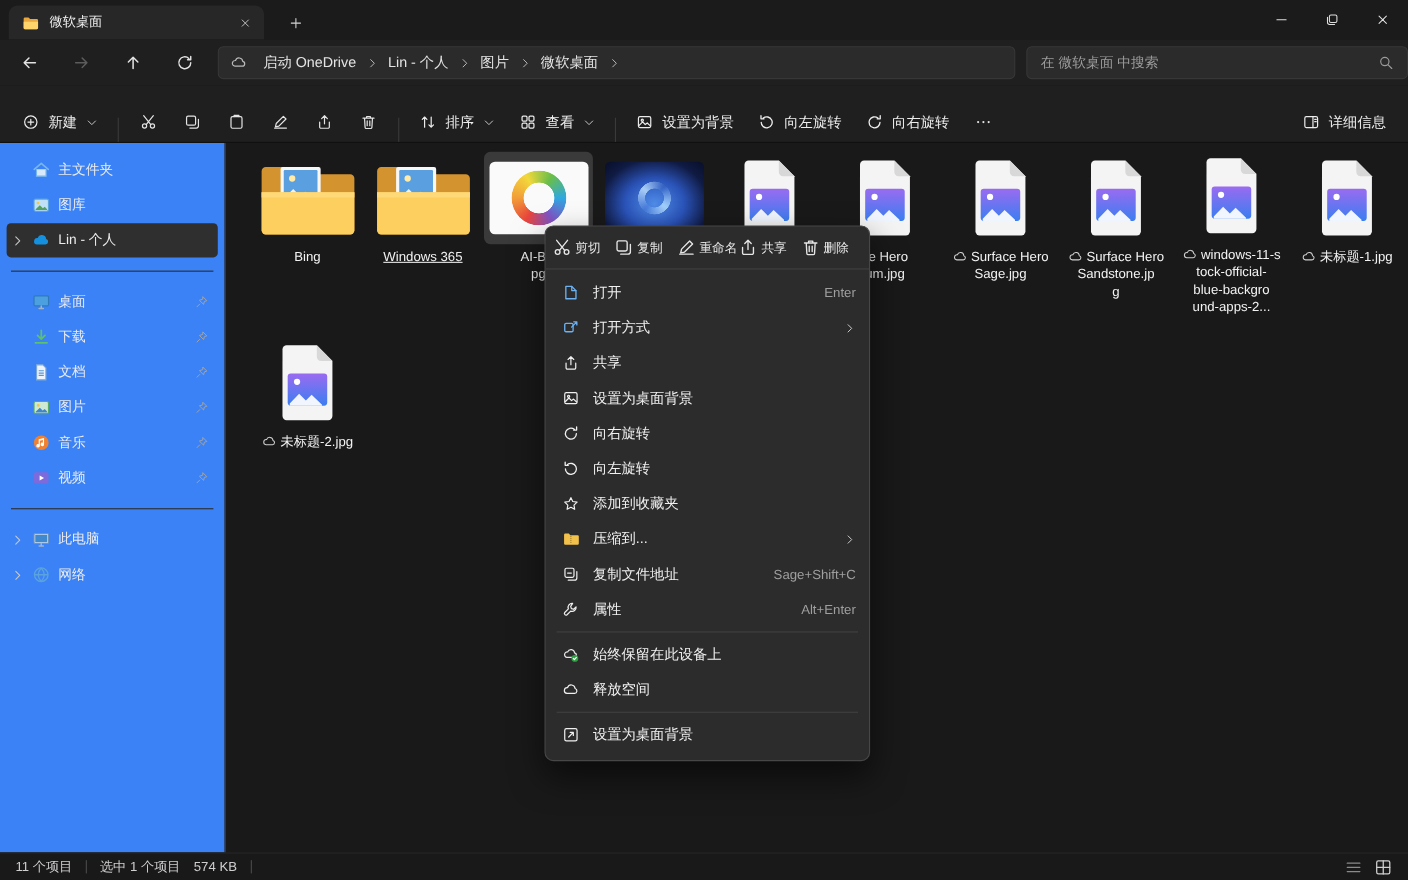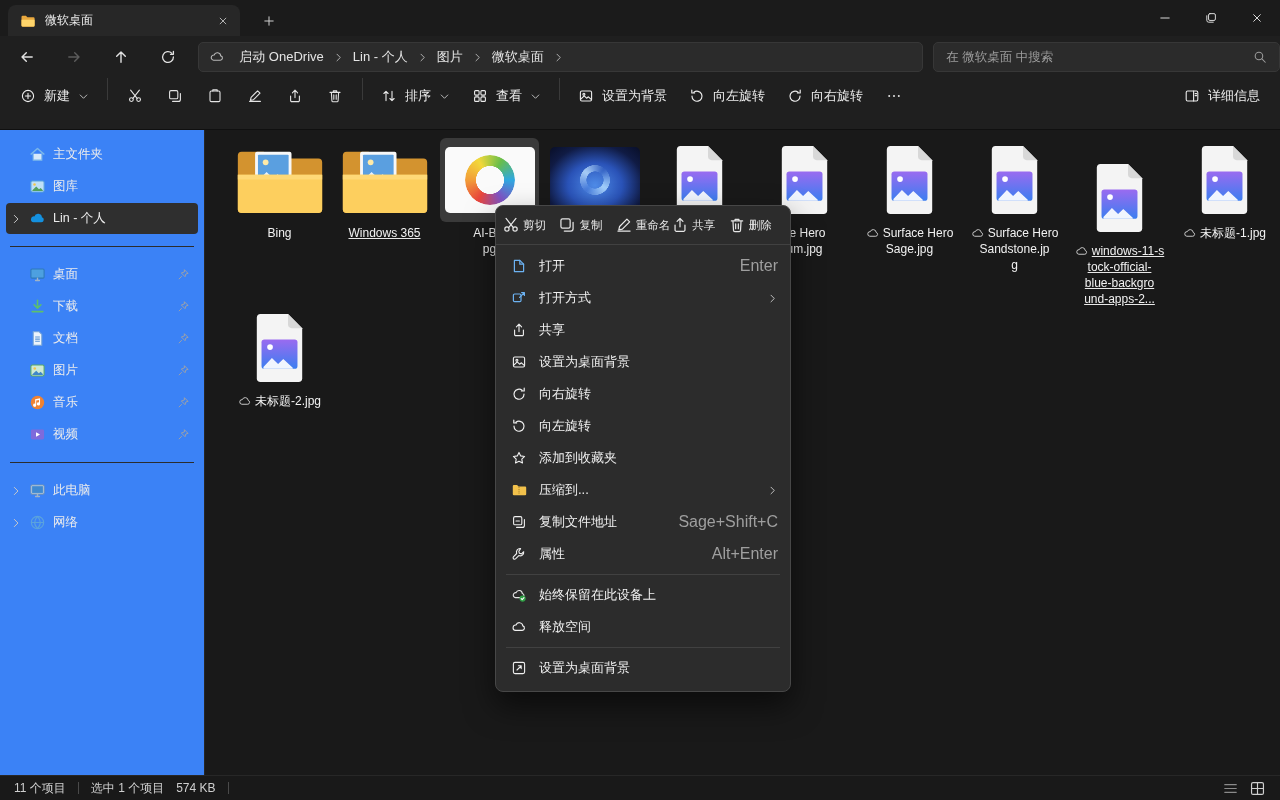"新建" .toolbar { align-items: flex-start -> flex-end }
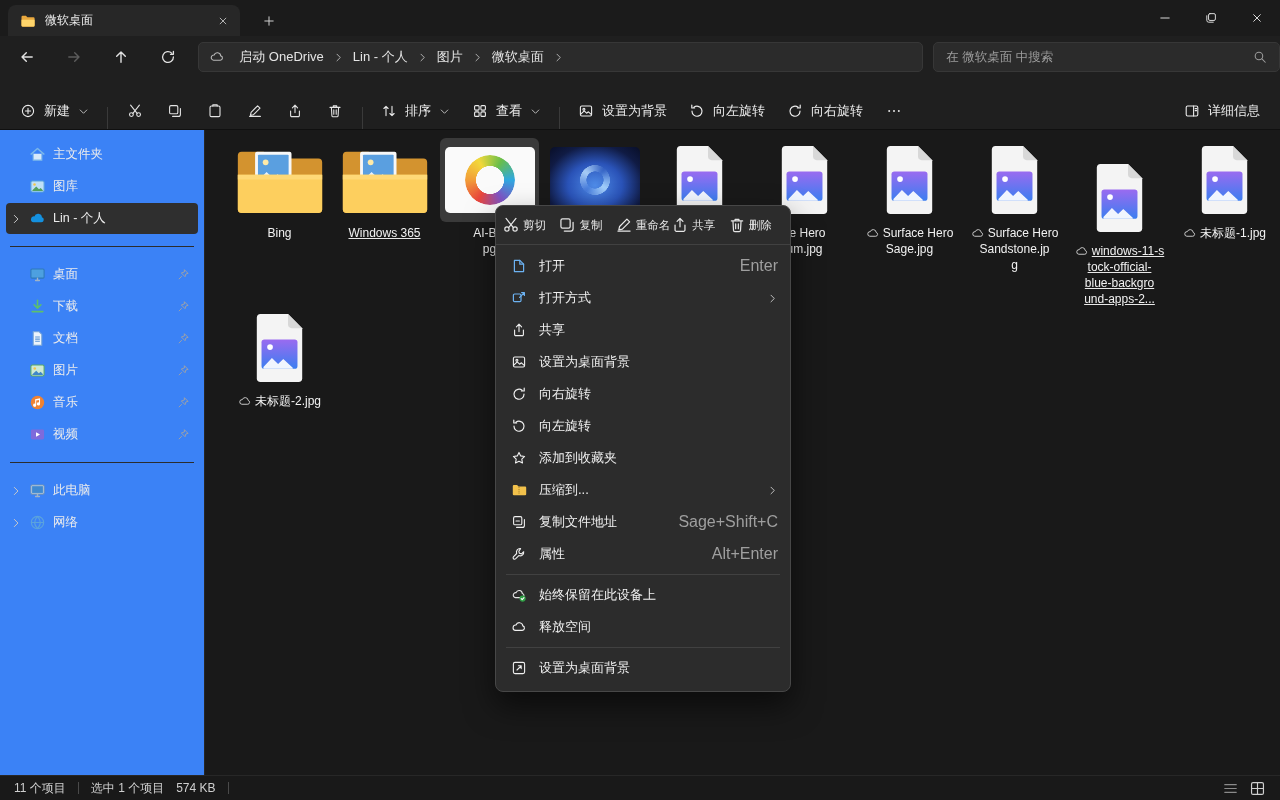"windows-11-s" div.file-item { text-decoration: underline -> none; top: 25px -> 5px }
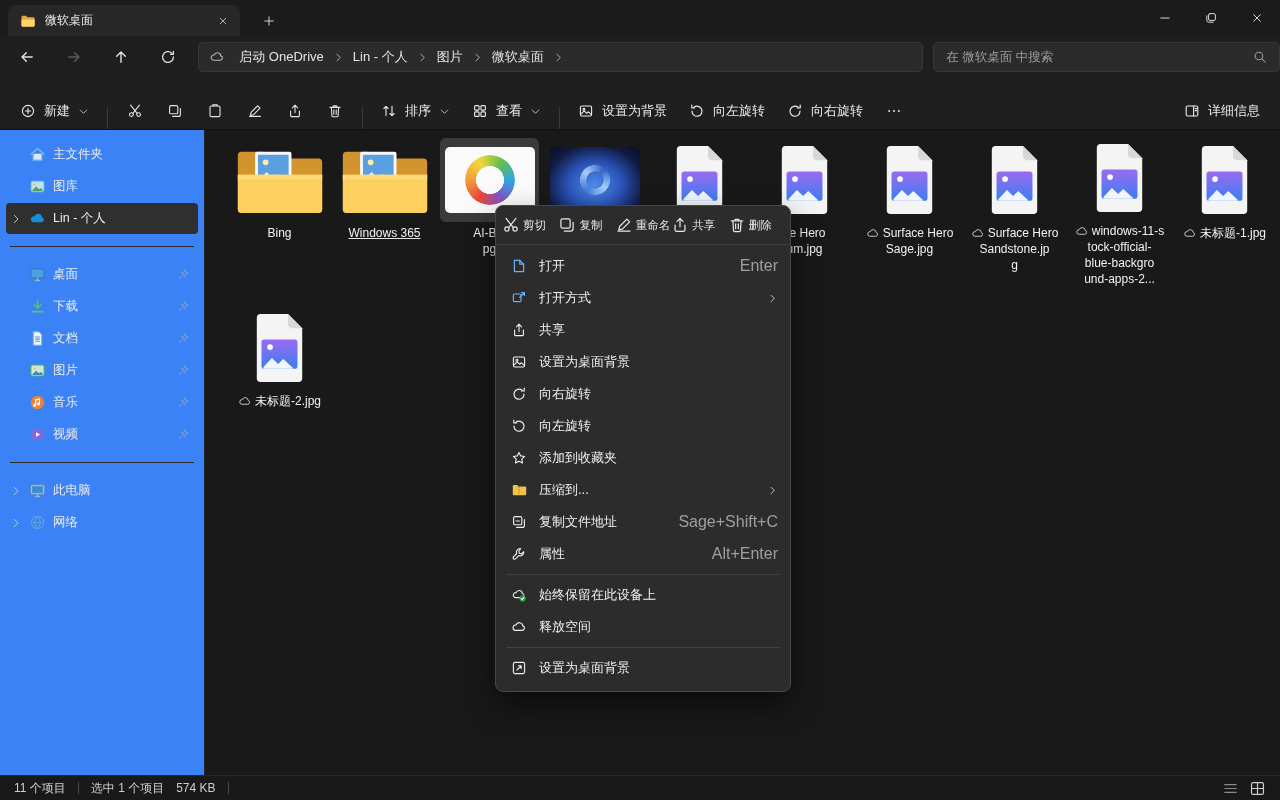"Enter" .cm-right { font-size: 16px -> 12px }
